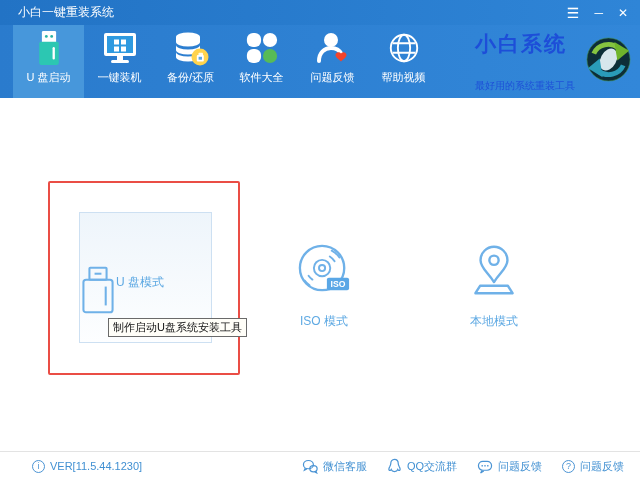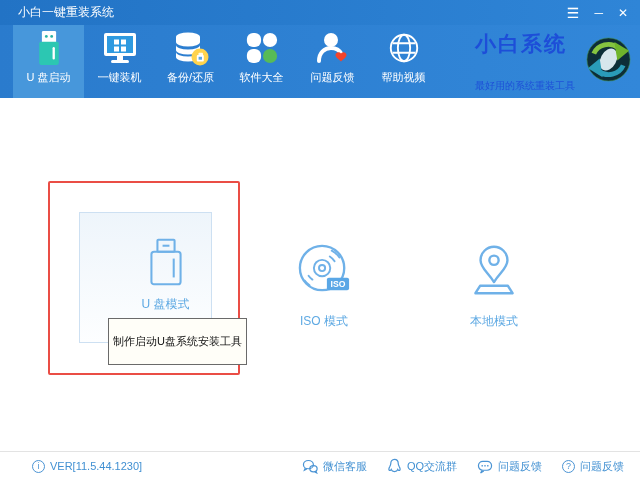"U 盘模式" .usb-card { flex-direction: column -> row; padding-left: 40px -> none }
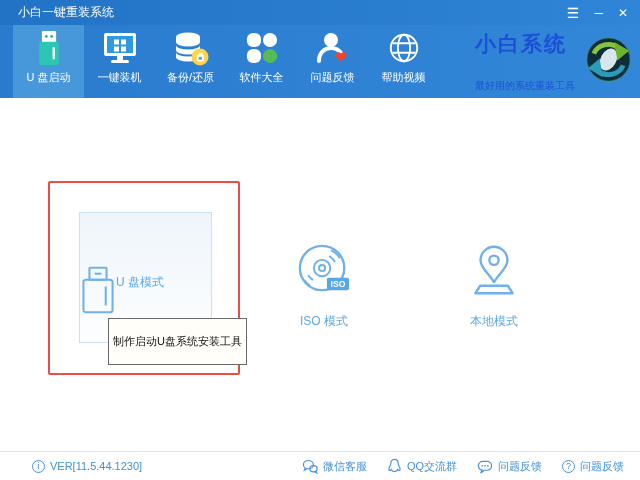"制作启动U盘系统安装工具" .tooltip { padding: 15px 4px -> 1px 4px }
